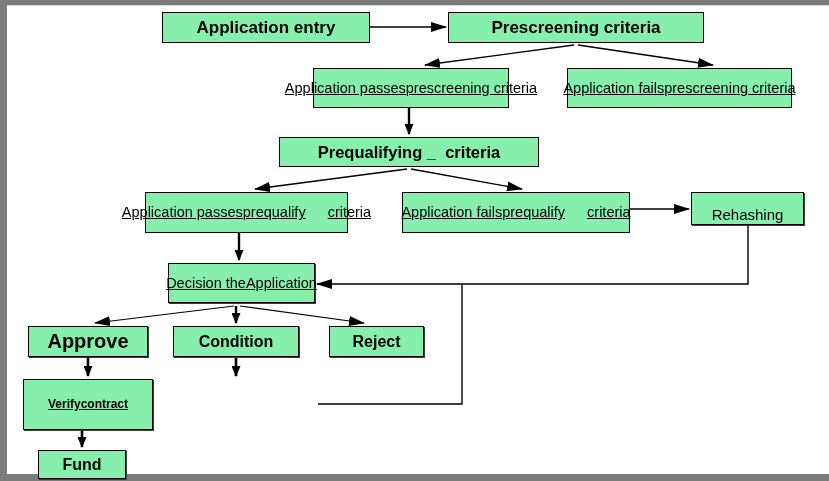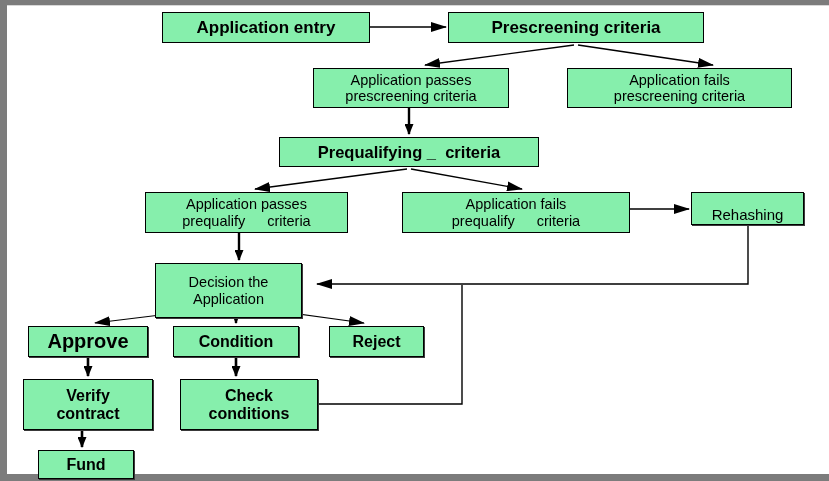"Application passes" .lbl-two-col { flex-direction: column -> row; text-decoration: none -> underline }
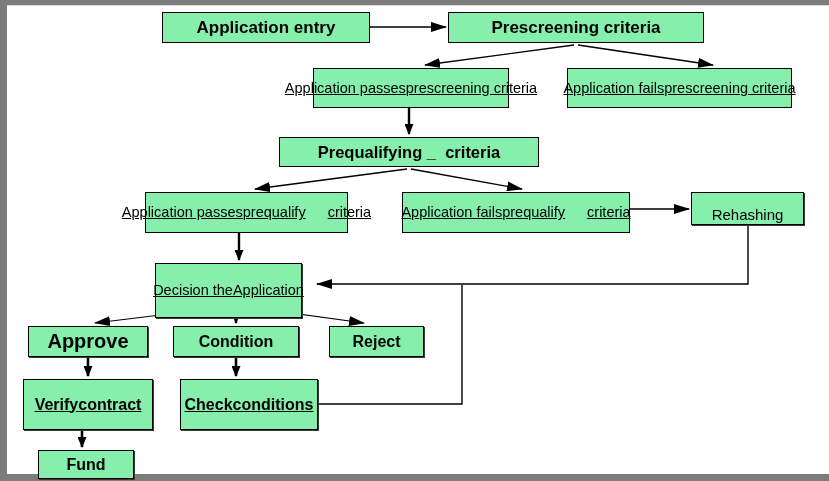"Decision the" .n-decision { height: 55px -> 40px; left: 155px -> 168px }
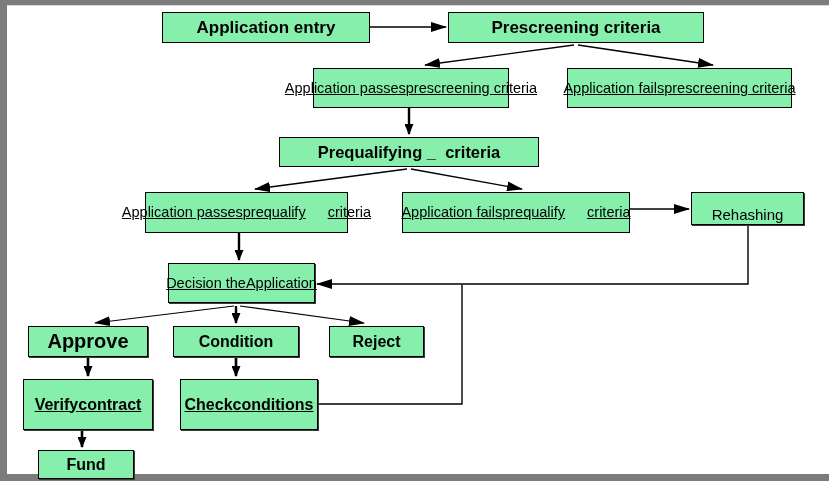"Verify" .n-verify { font-size: 16px -> 12px }
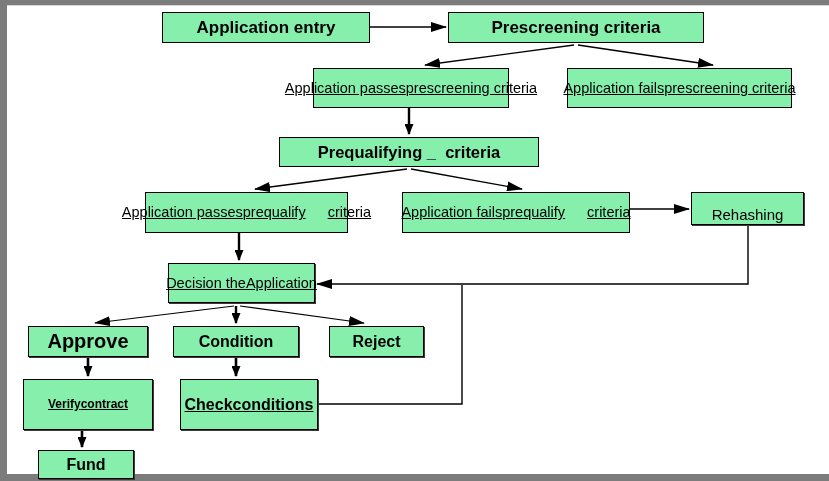"Check" div.node { html: <div> <div> <span>Check</span> <span>conditions</span> </div> </div> -> none }
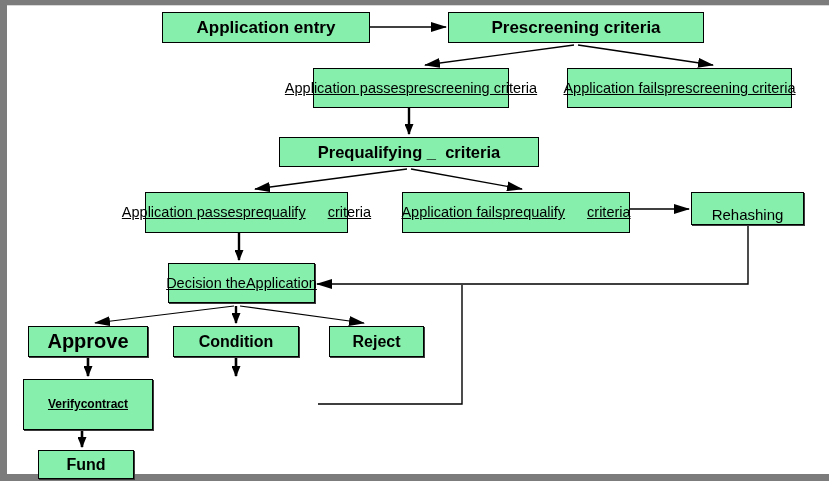"Fund" .n-fund { width: 96px -> 88px }
